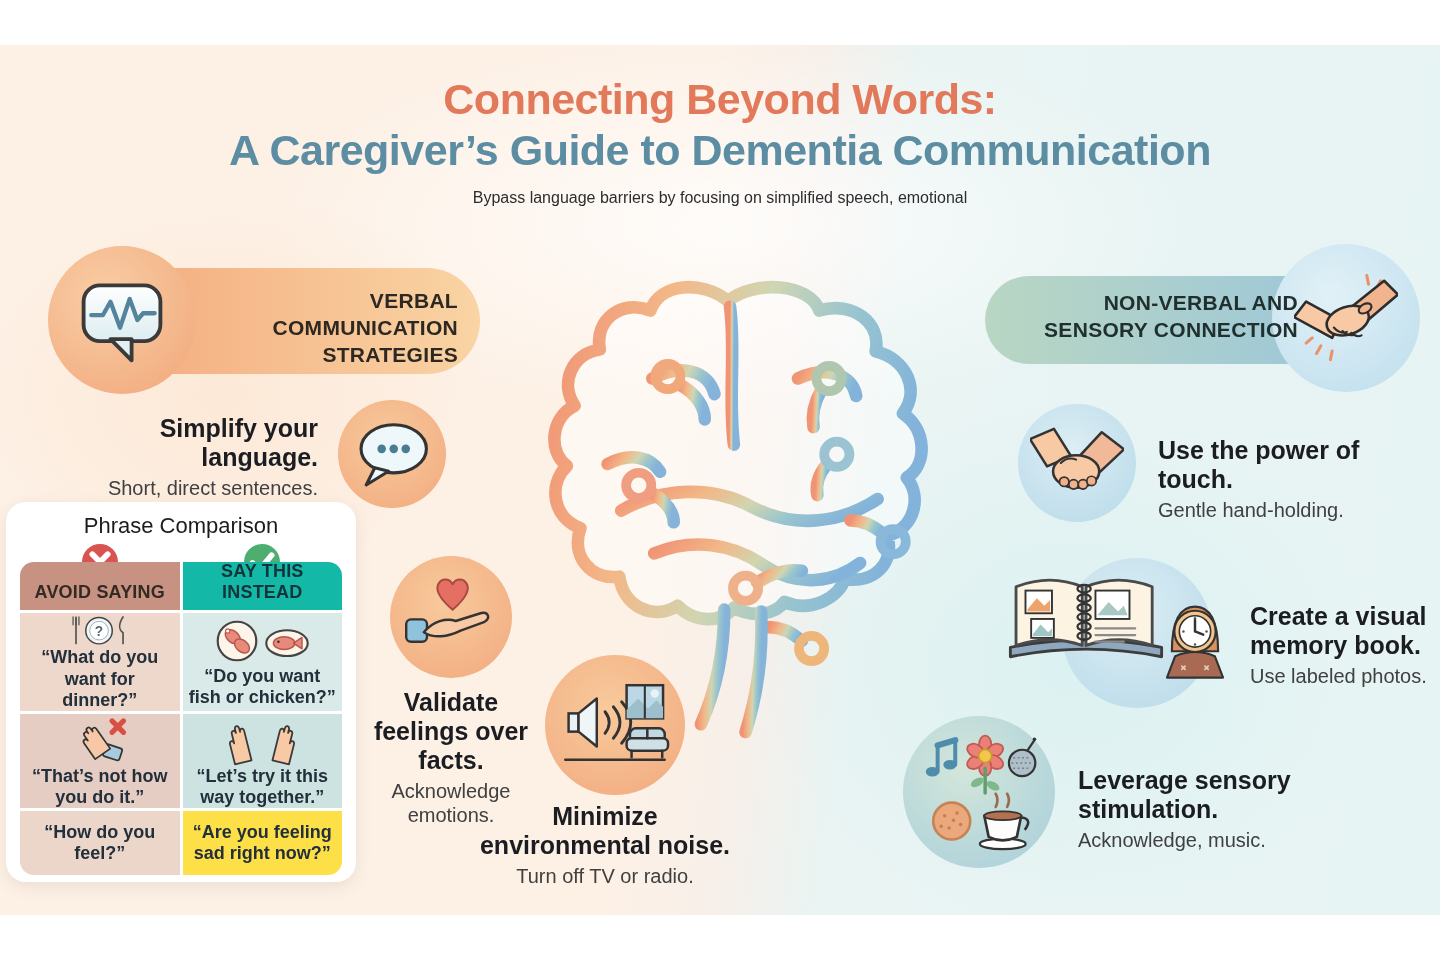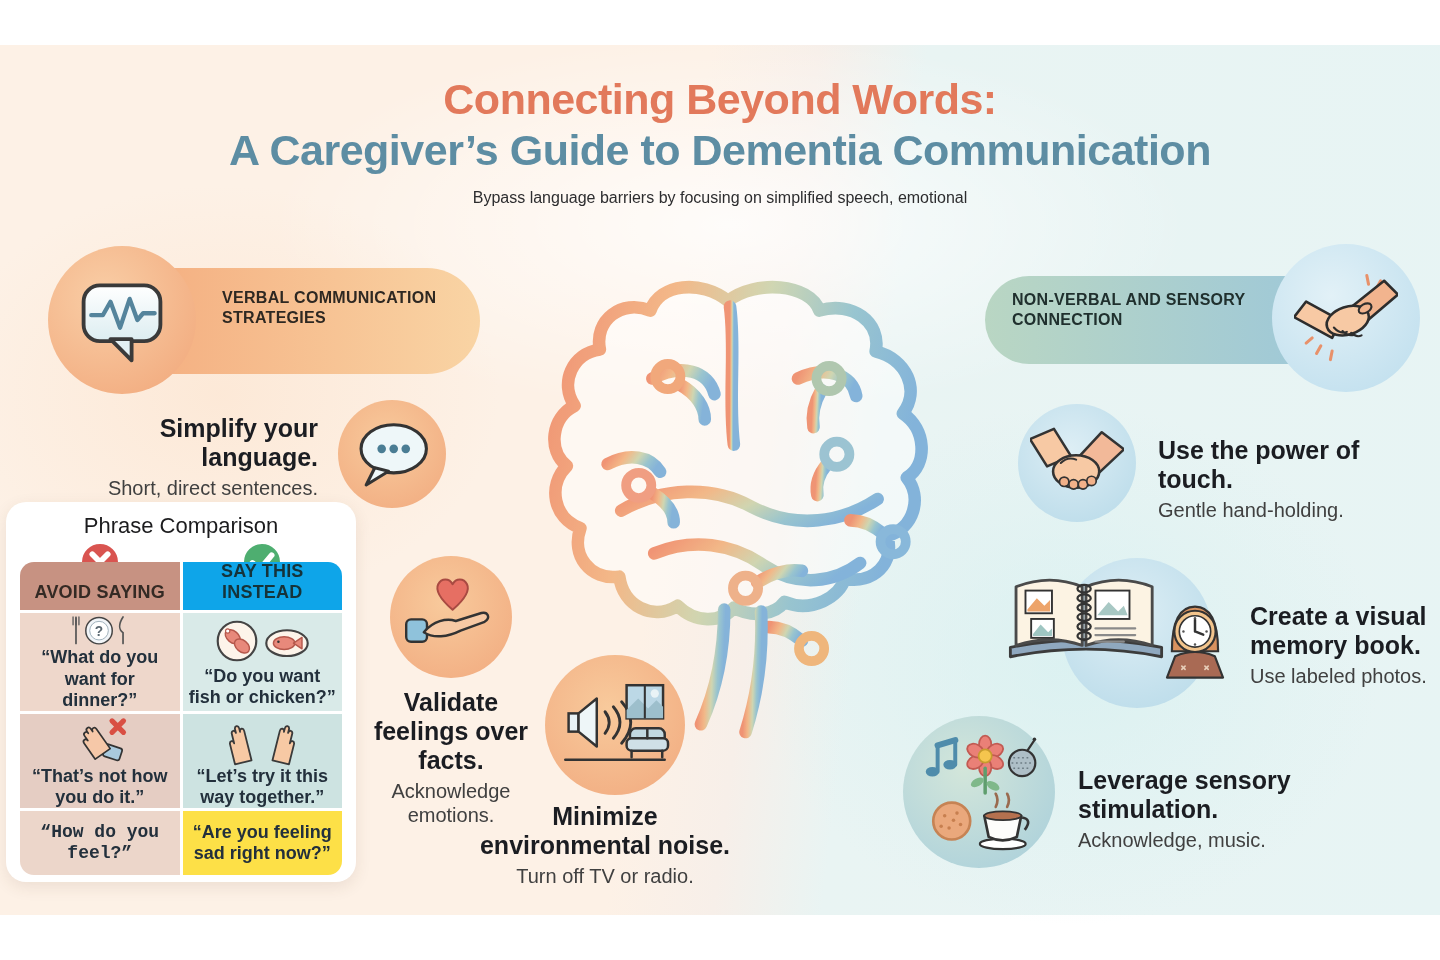"VERBAL COMMUNICATION STRATEGIES" .pill-label { font-size: 16px -> 21px; text-align: left -> right }
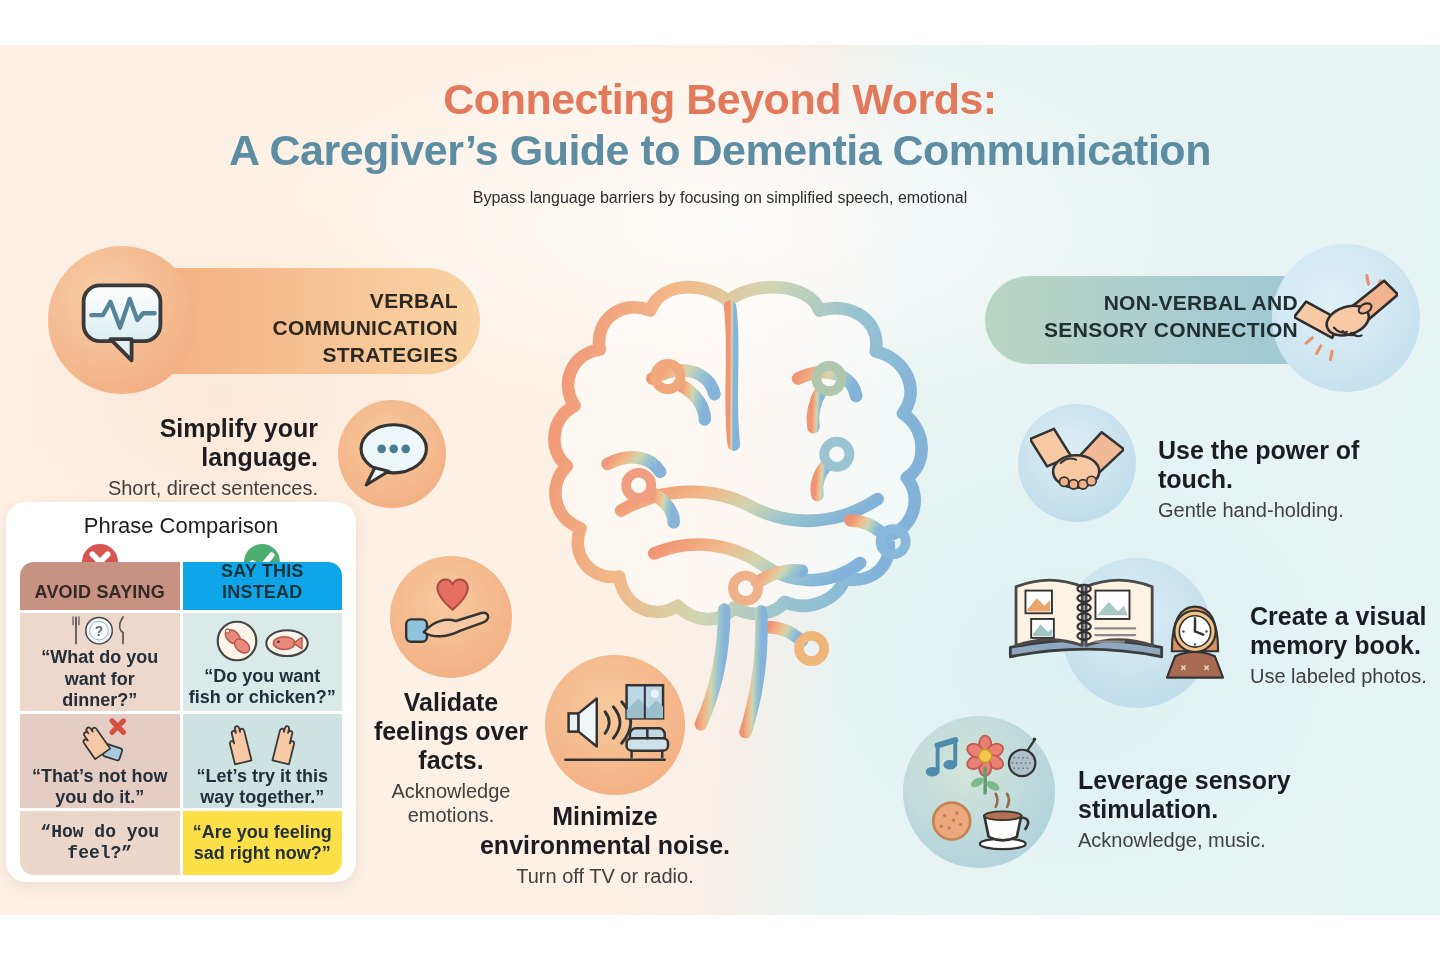"SAY THIS INSTEAD" .hdr-say { background: #0ea5e9 -> #14b8a6 }
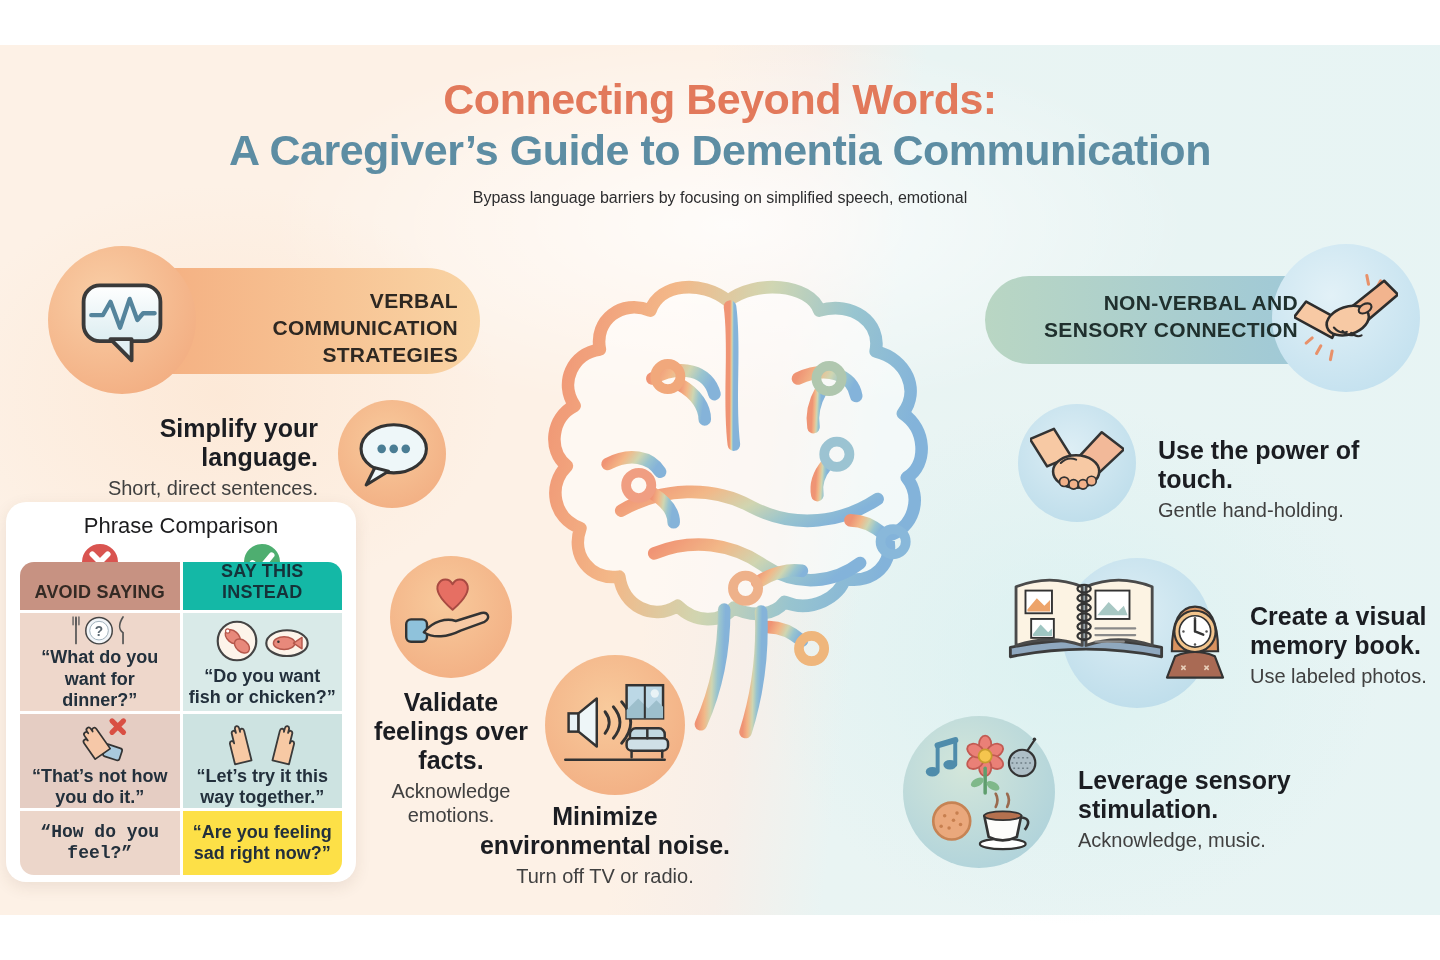"“How do you feel?”" .cell-avoid-3 { font-family: Liberation Mono, monospace -> none }
